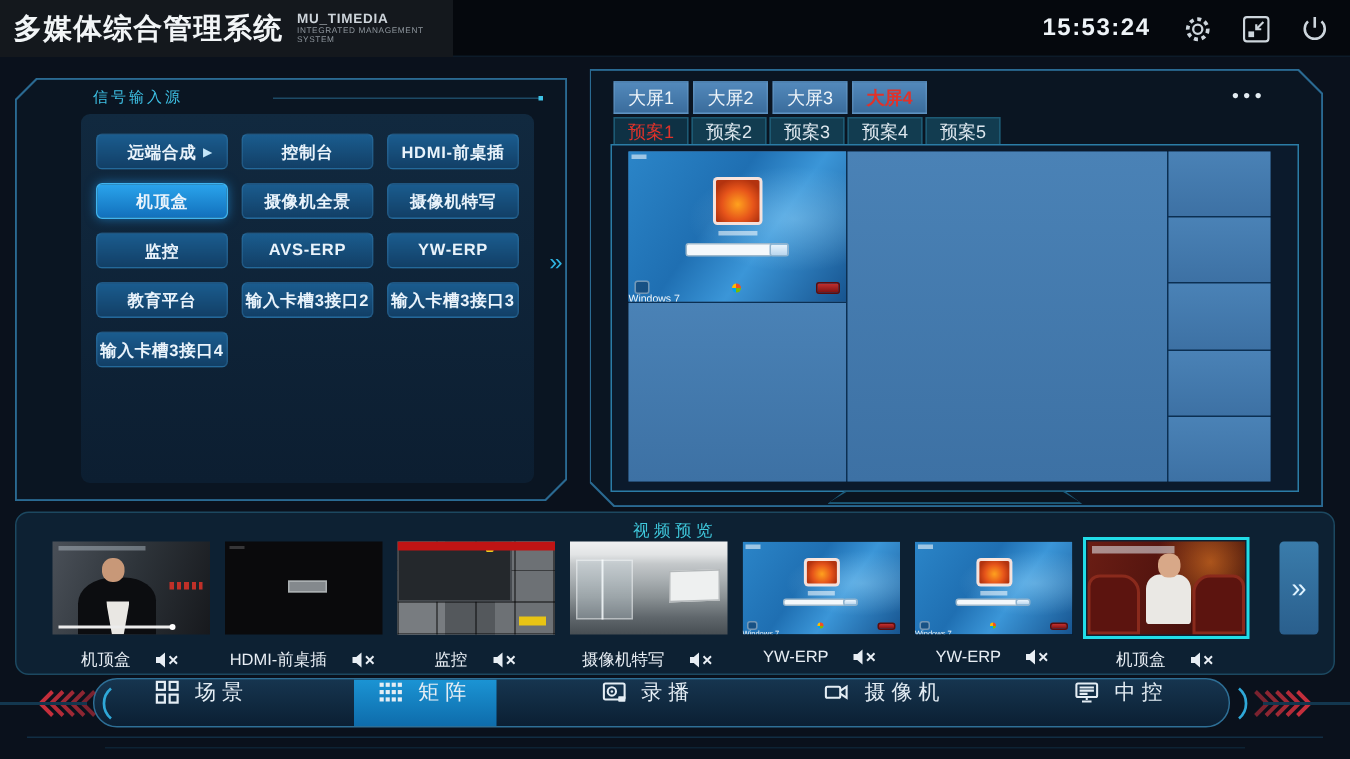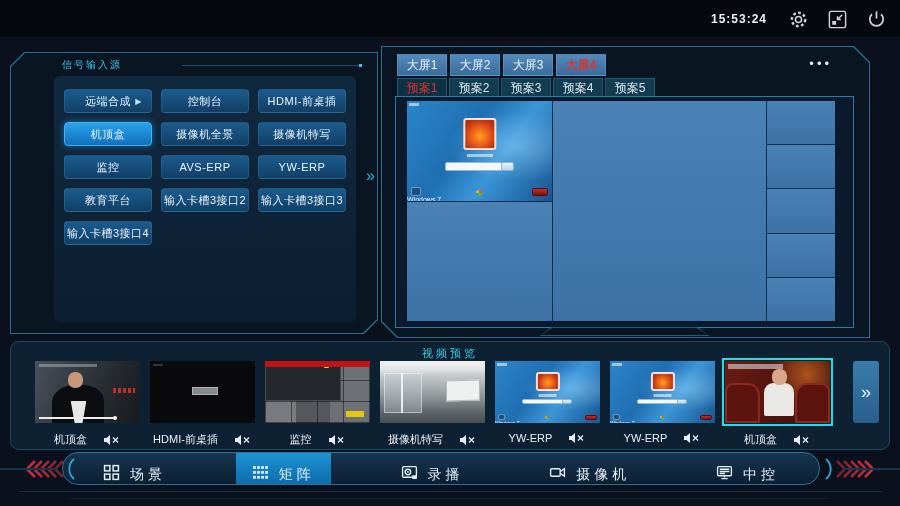"多媒体综合管理系统" div.hdr-logo { html: none -> <div> <span>多媒体综合管理系统</span> <span> <span>MU_TIMEDIA</span> <span>INTEGRATED MANAGEMENT SYSTEM</span> </span> </div> }
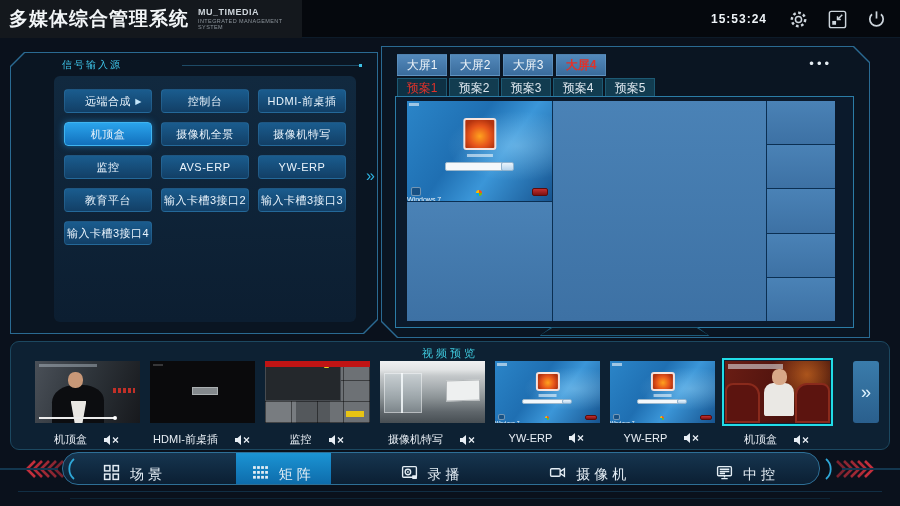"15:53:24" .clock { font-size: 12px -> 16px }
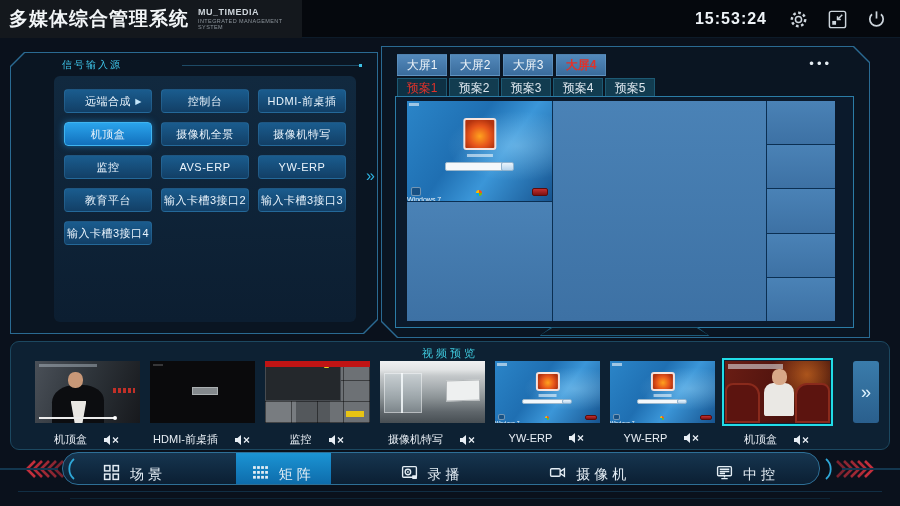"大屏1" div.pframe { left: 381px -> 393px }
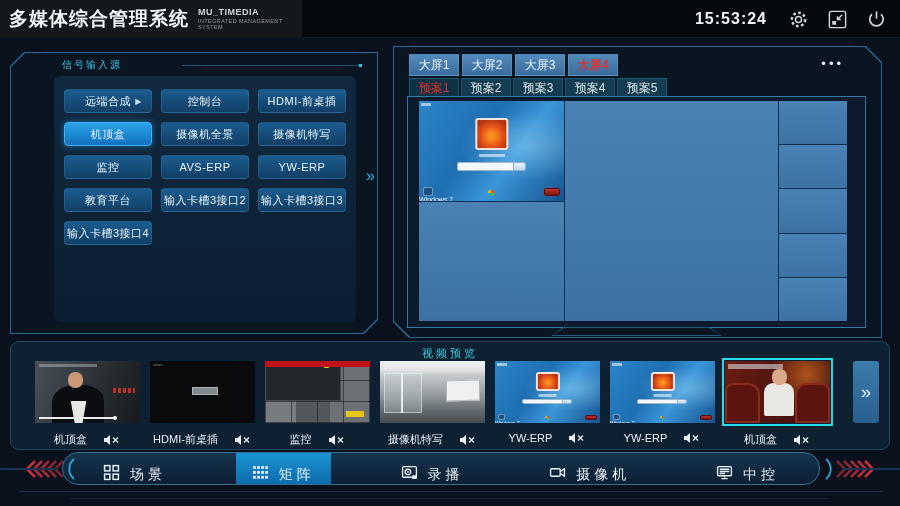"远端合成" .src-btn { font-weight: normal -> bold }
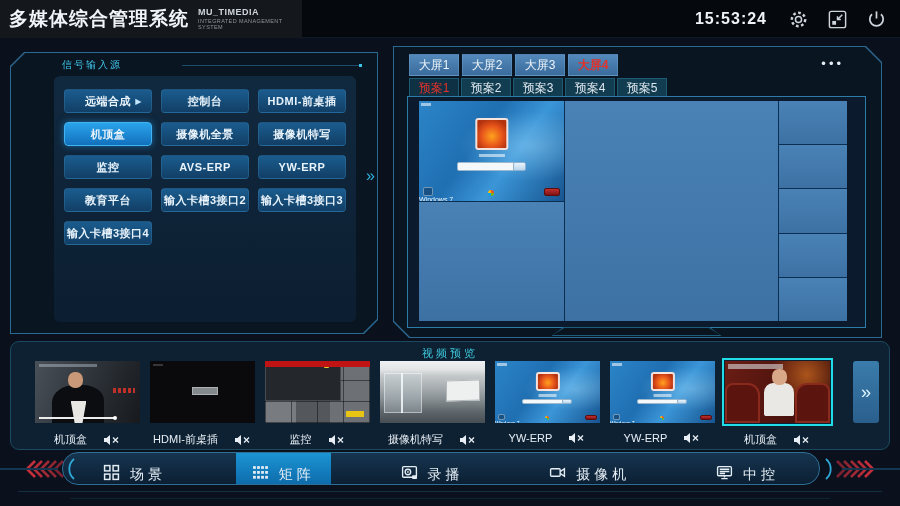"场景" .nav-item { align-items: flex-end -> flex-start }
